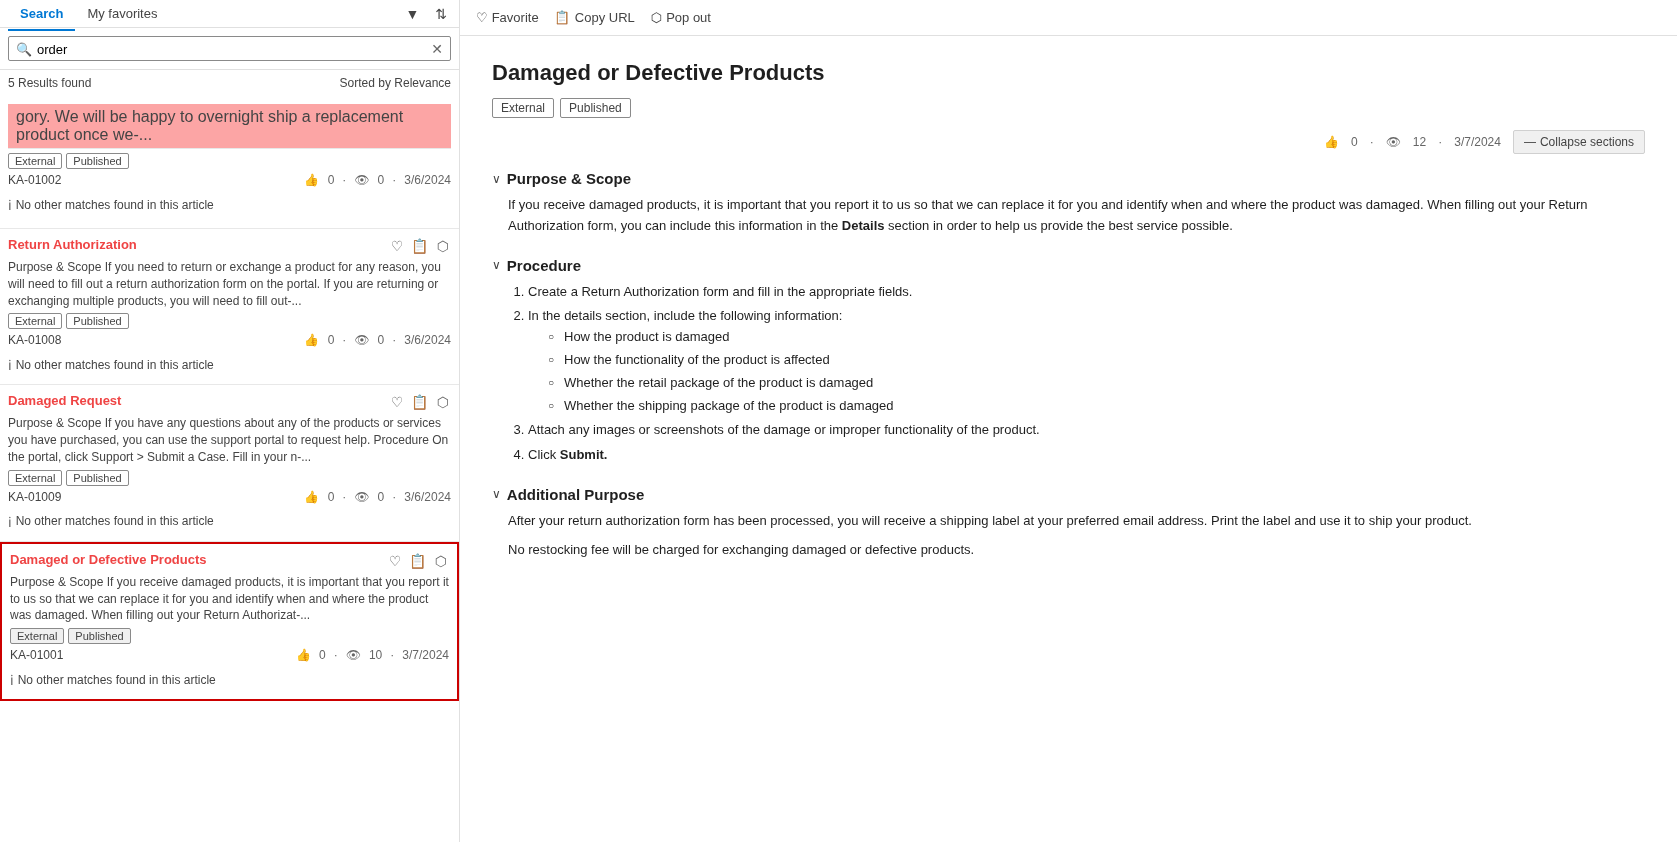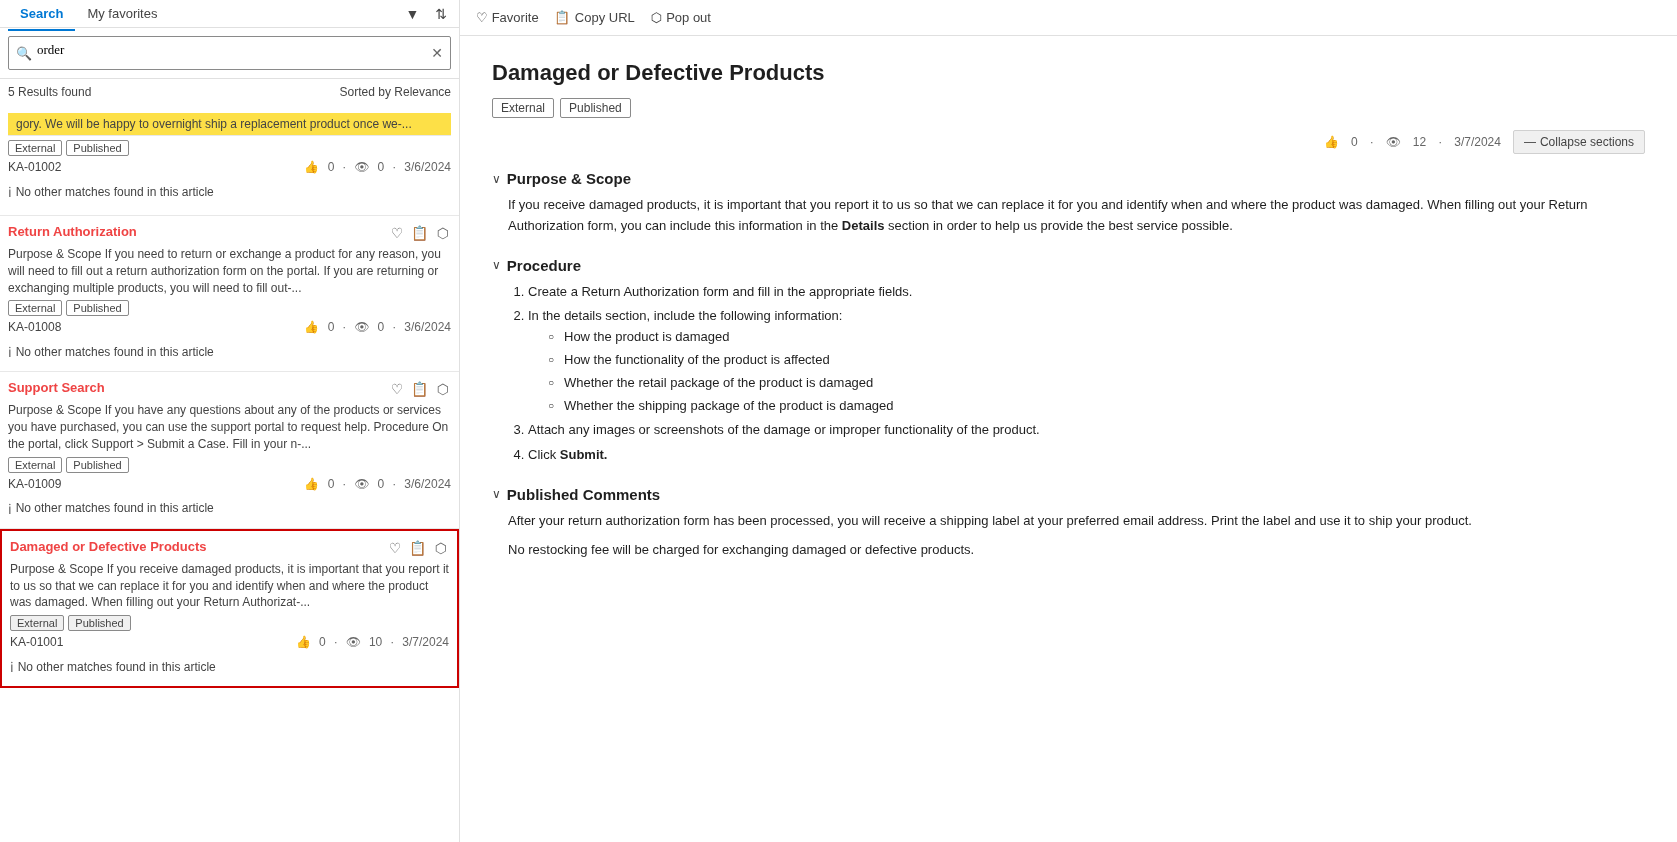"order" .search-input { font-family: Liberation Serif, serif -> none; padding: 5px 28px 11px 28px -> 5px 28px 3px 28px }
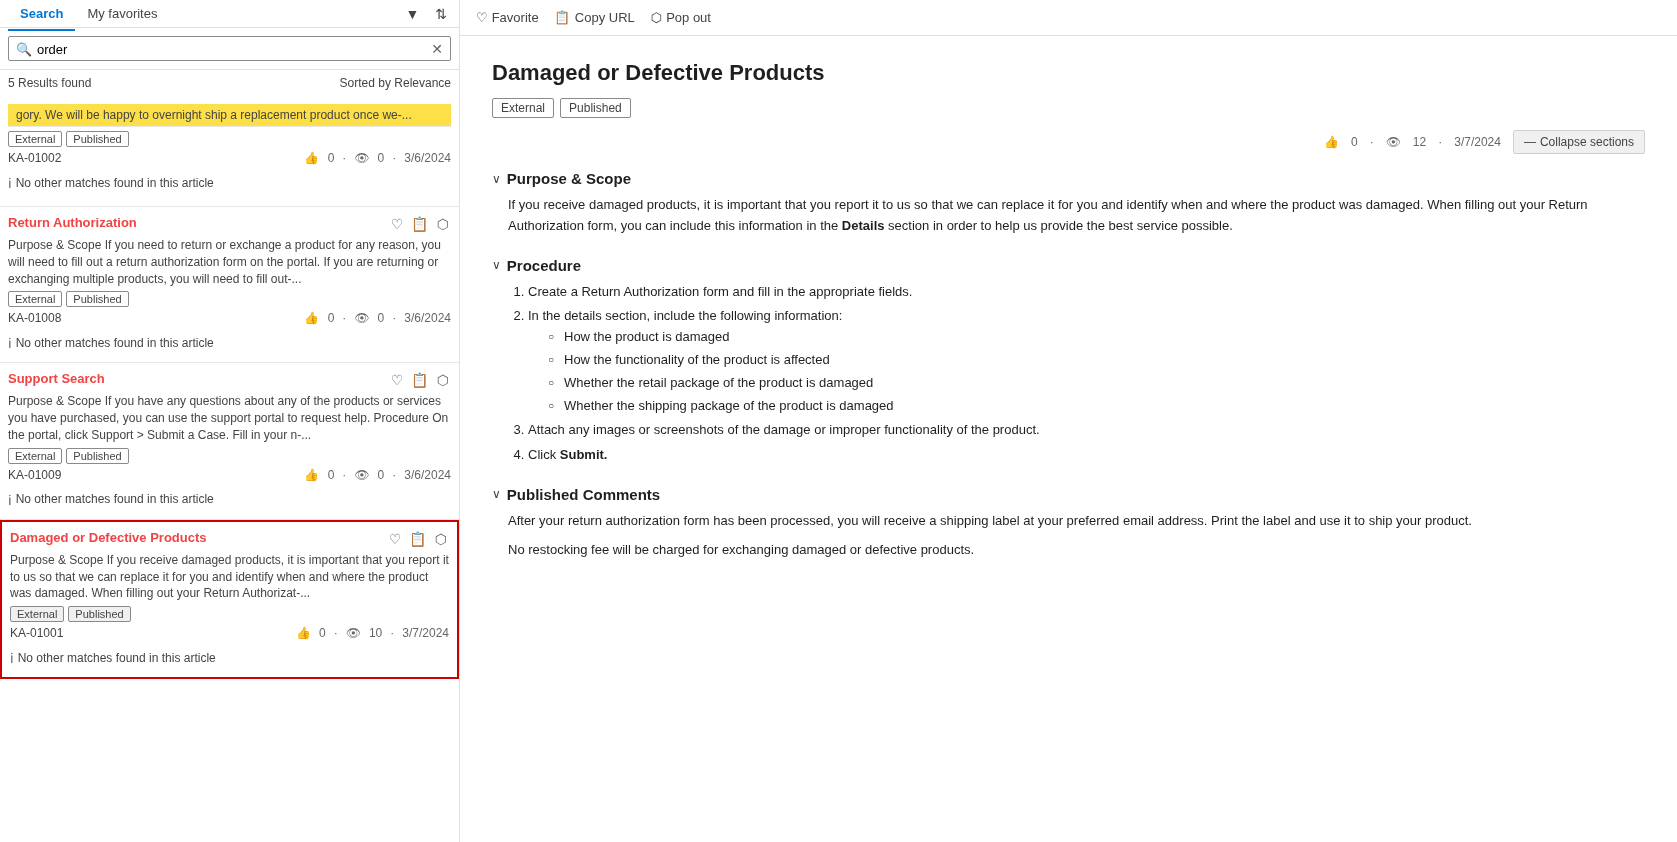"gory. We will be happy" .first-snippet { background: #fde047 -> #fca5a5; font-size: 12px -> 16px }
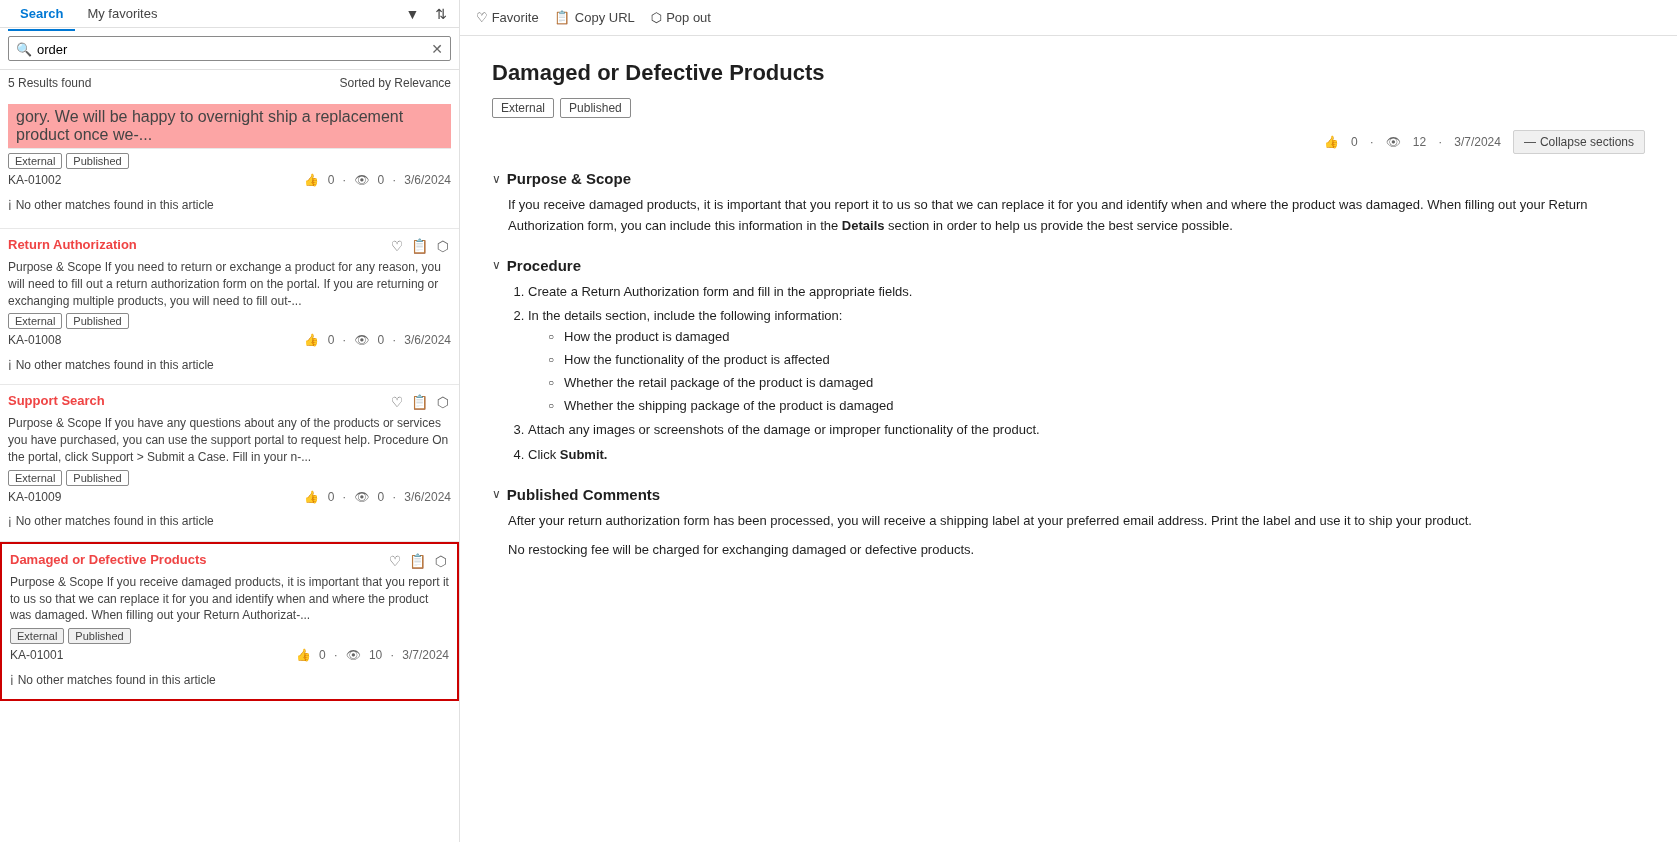"Support Search" span.result-title { text: Support Search -> Damaged Request }
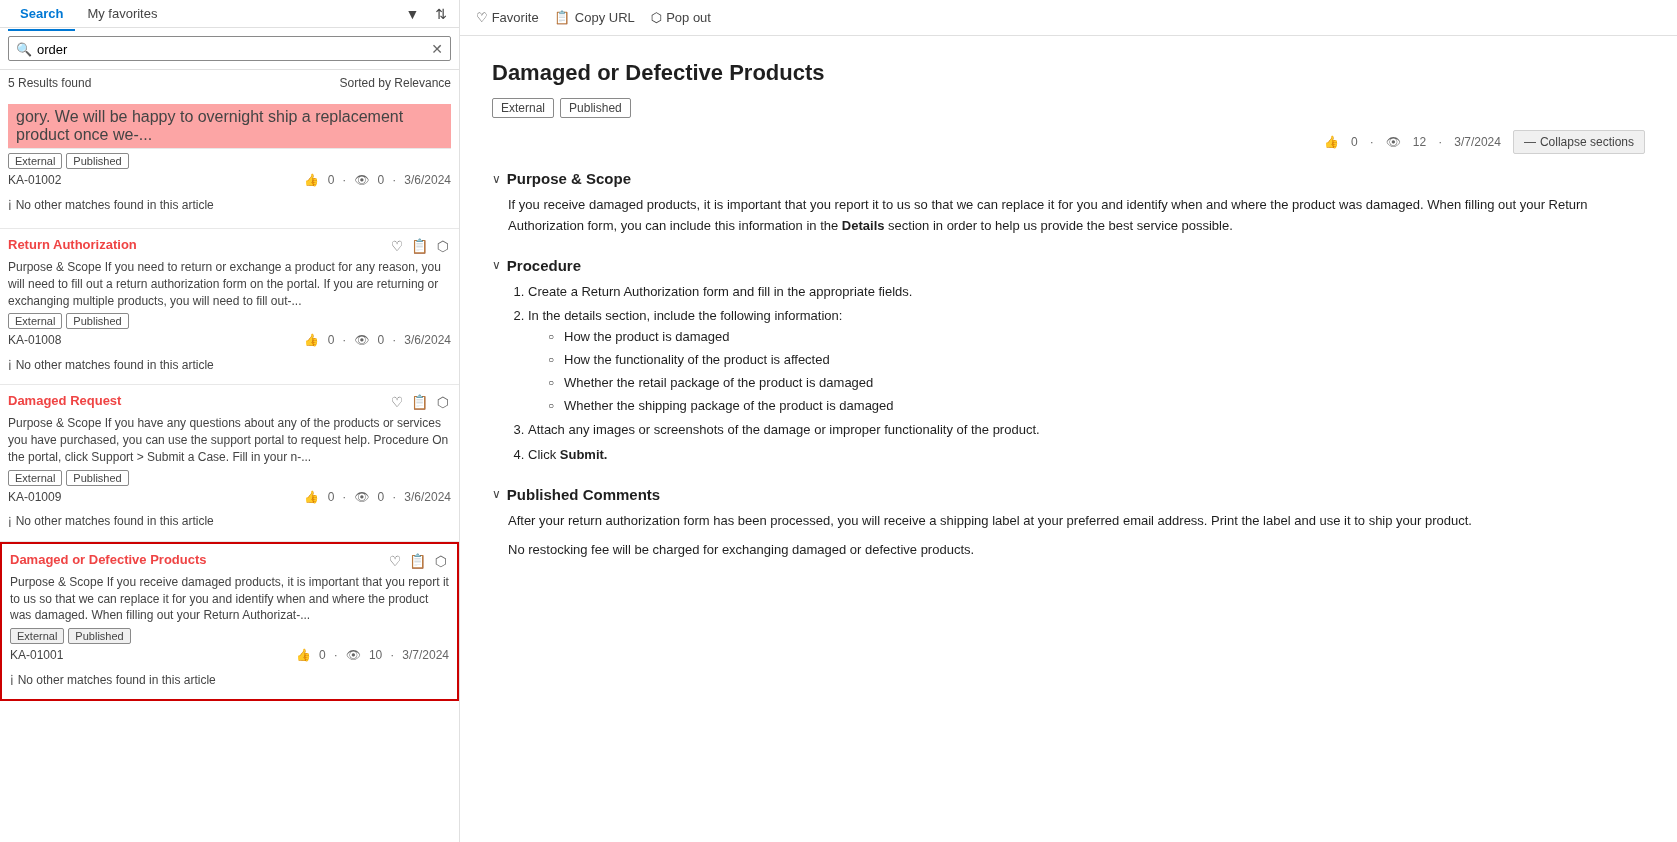"Published Comments" span.section-title { text: Published Comments -> Additional Purpose }
